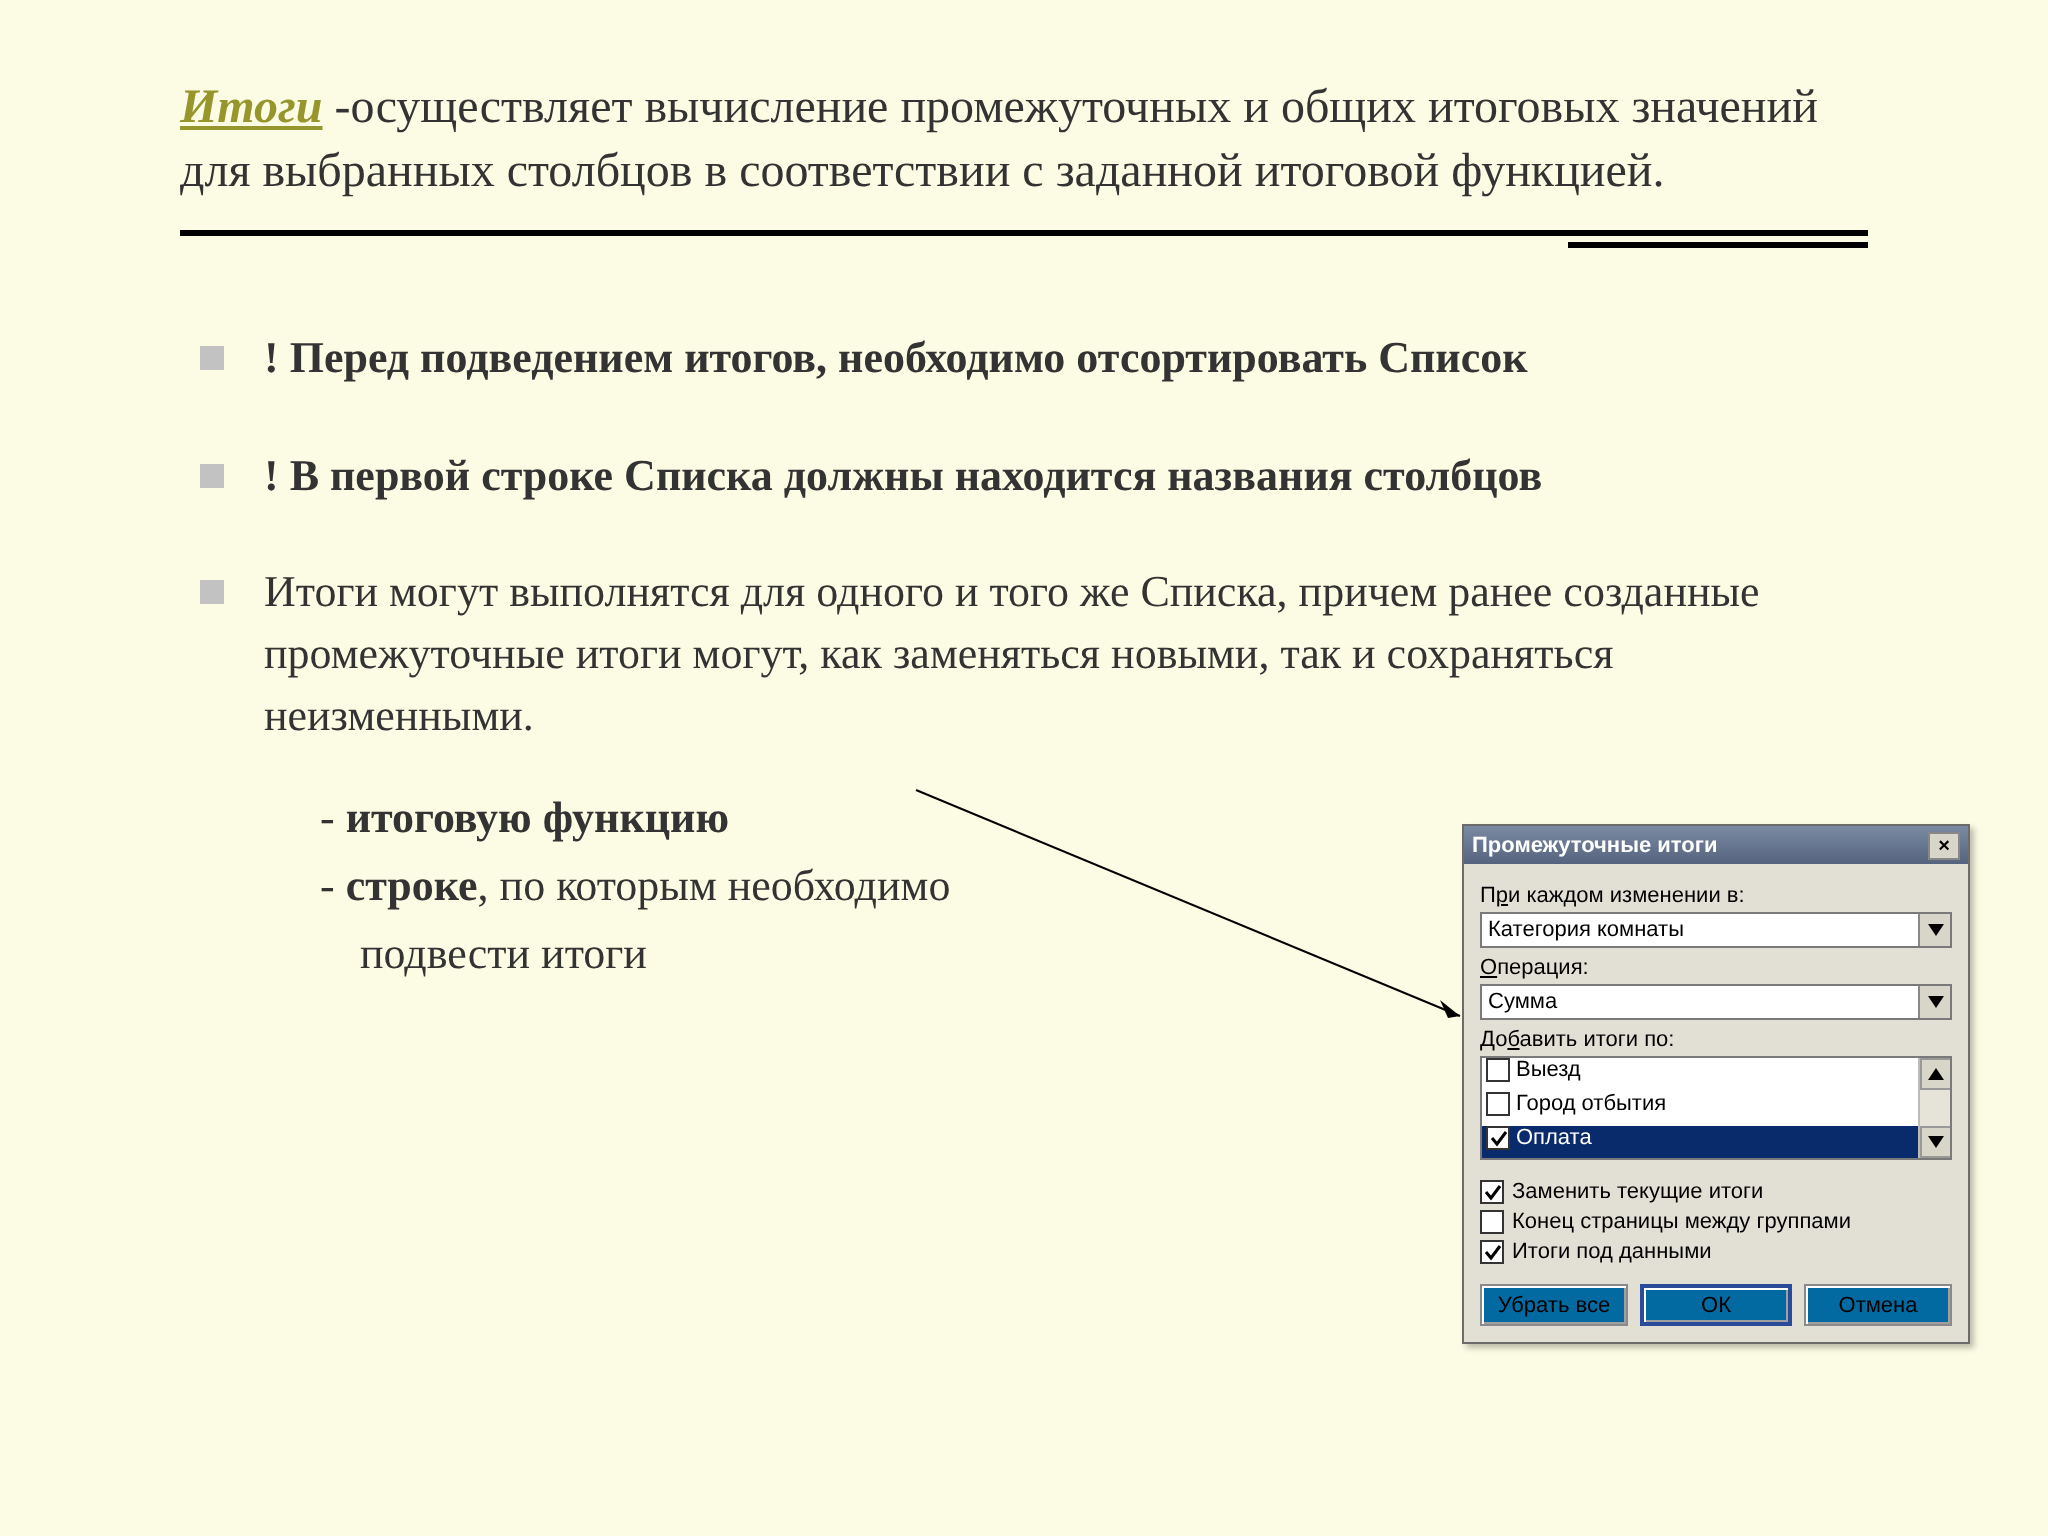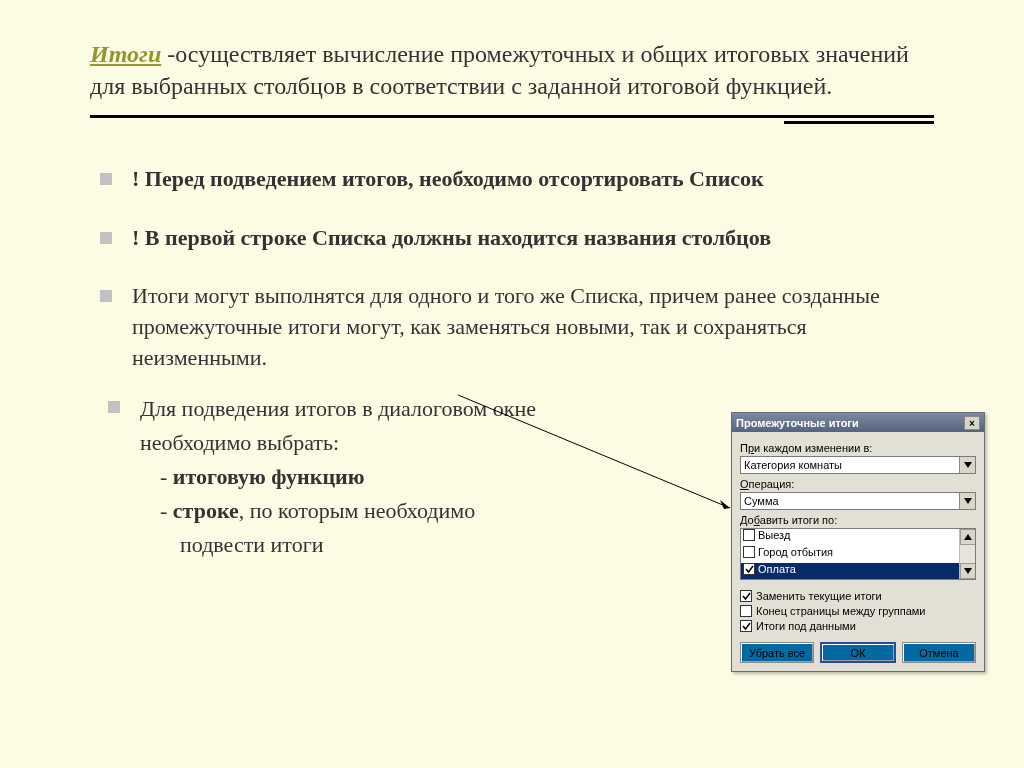"Для подведения итогов в диалоговом" div.intro { html: <div> <span>Для подведения итогов в диалоговом окне</span><br> <span> необходимо выбрать:</span> </div> -> none }
